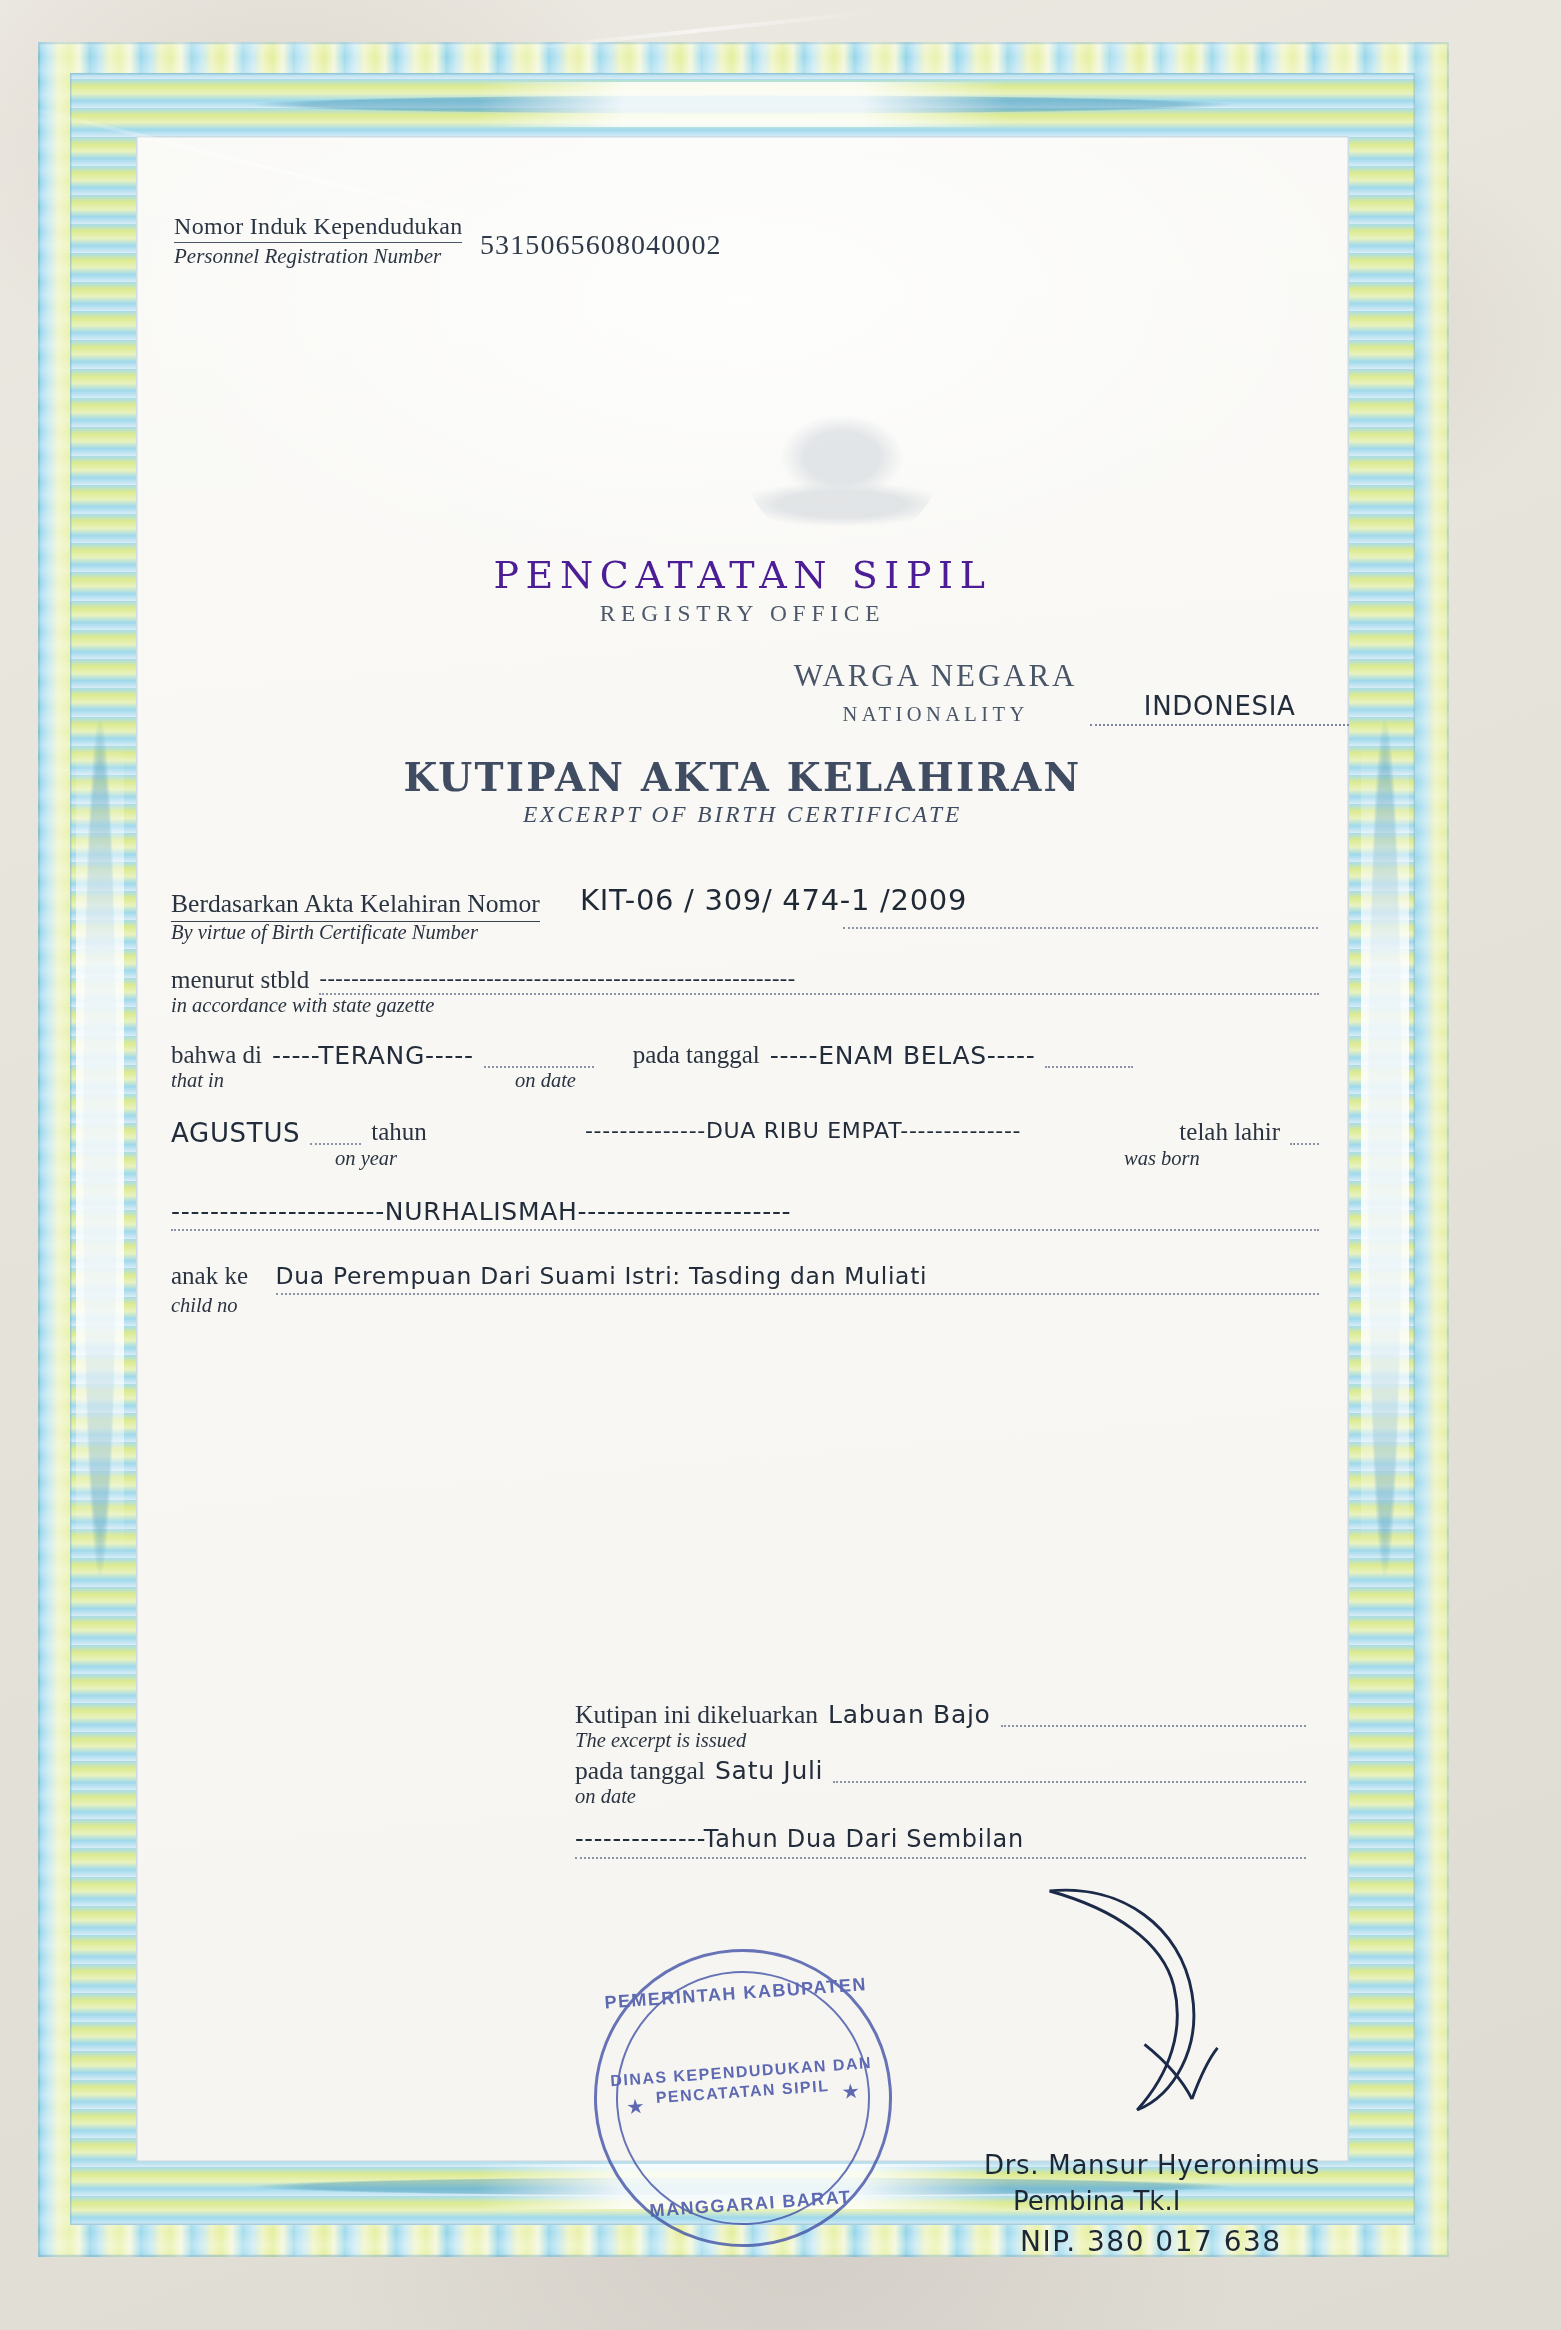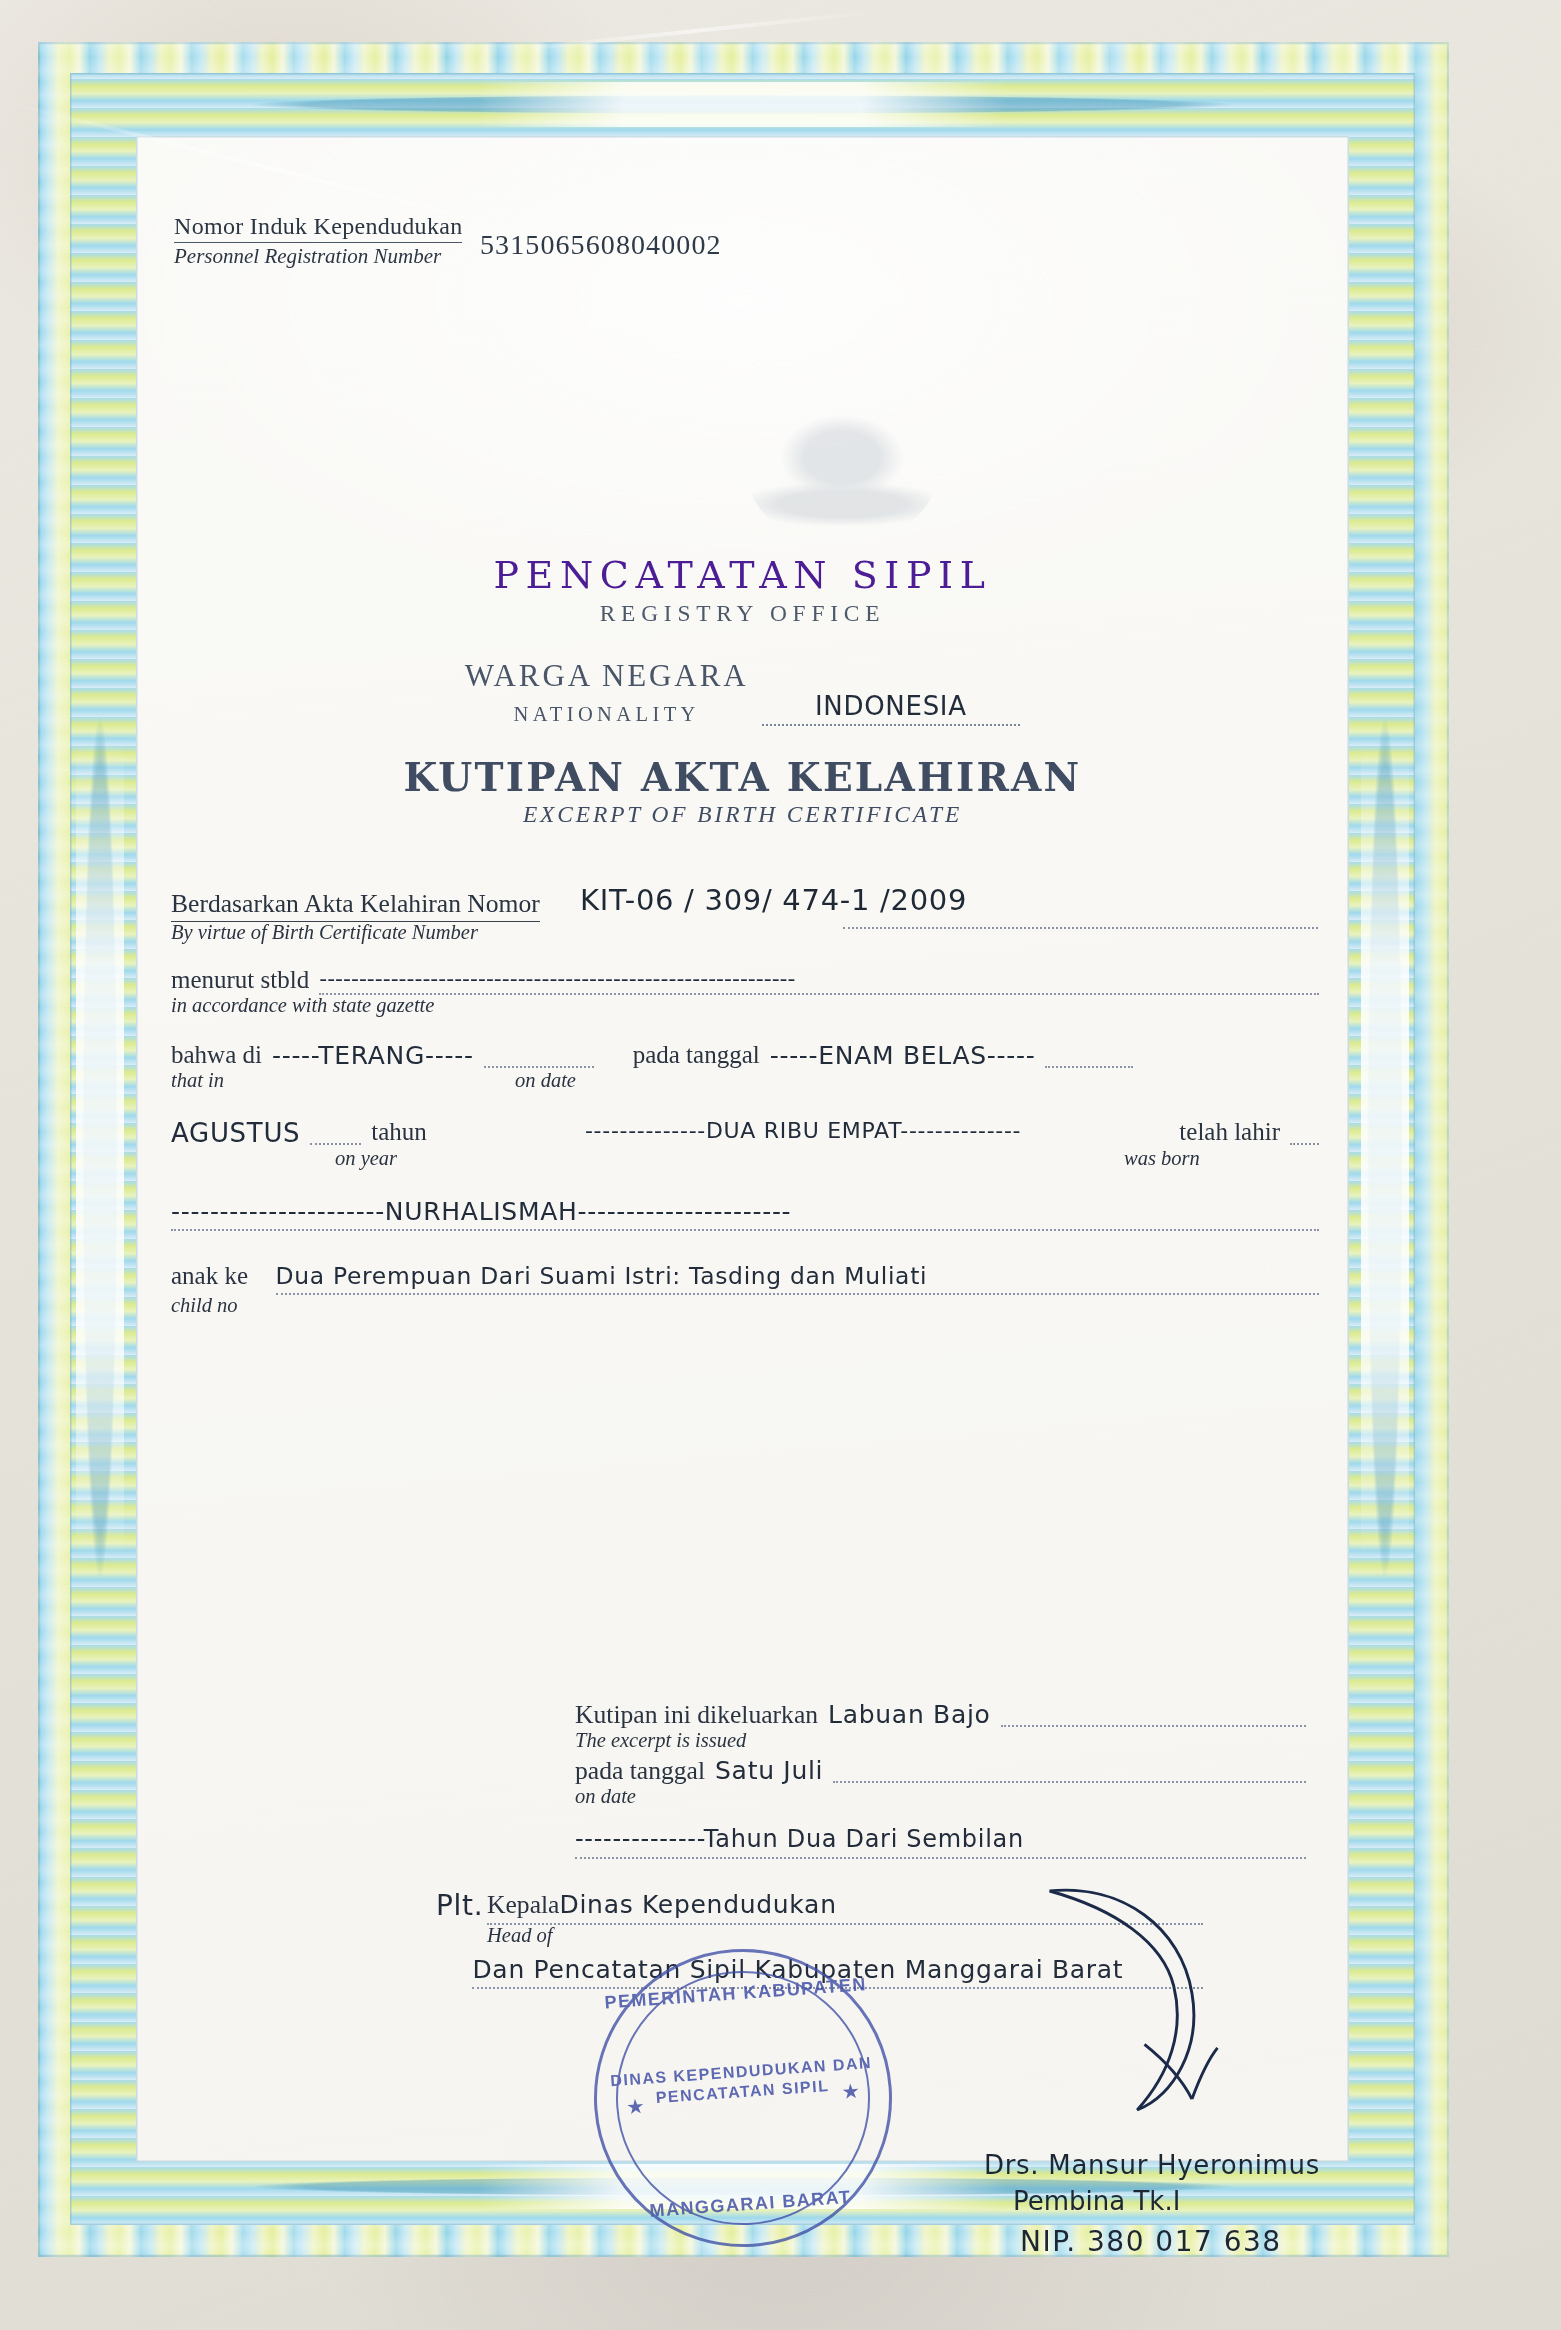"WARGA NEGARA" .t-nat-row { justify-content: center -> flex-end }
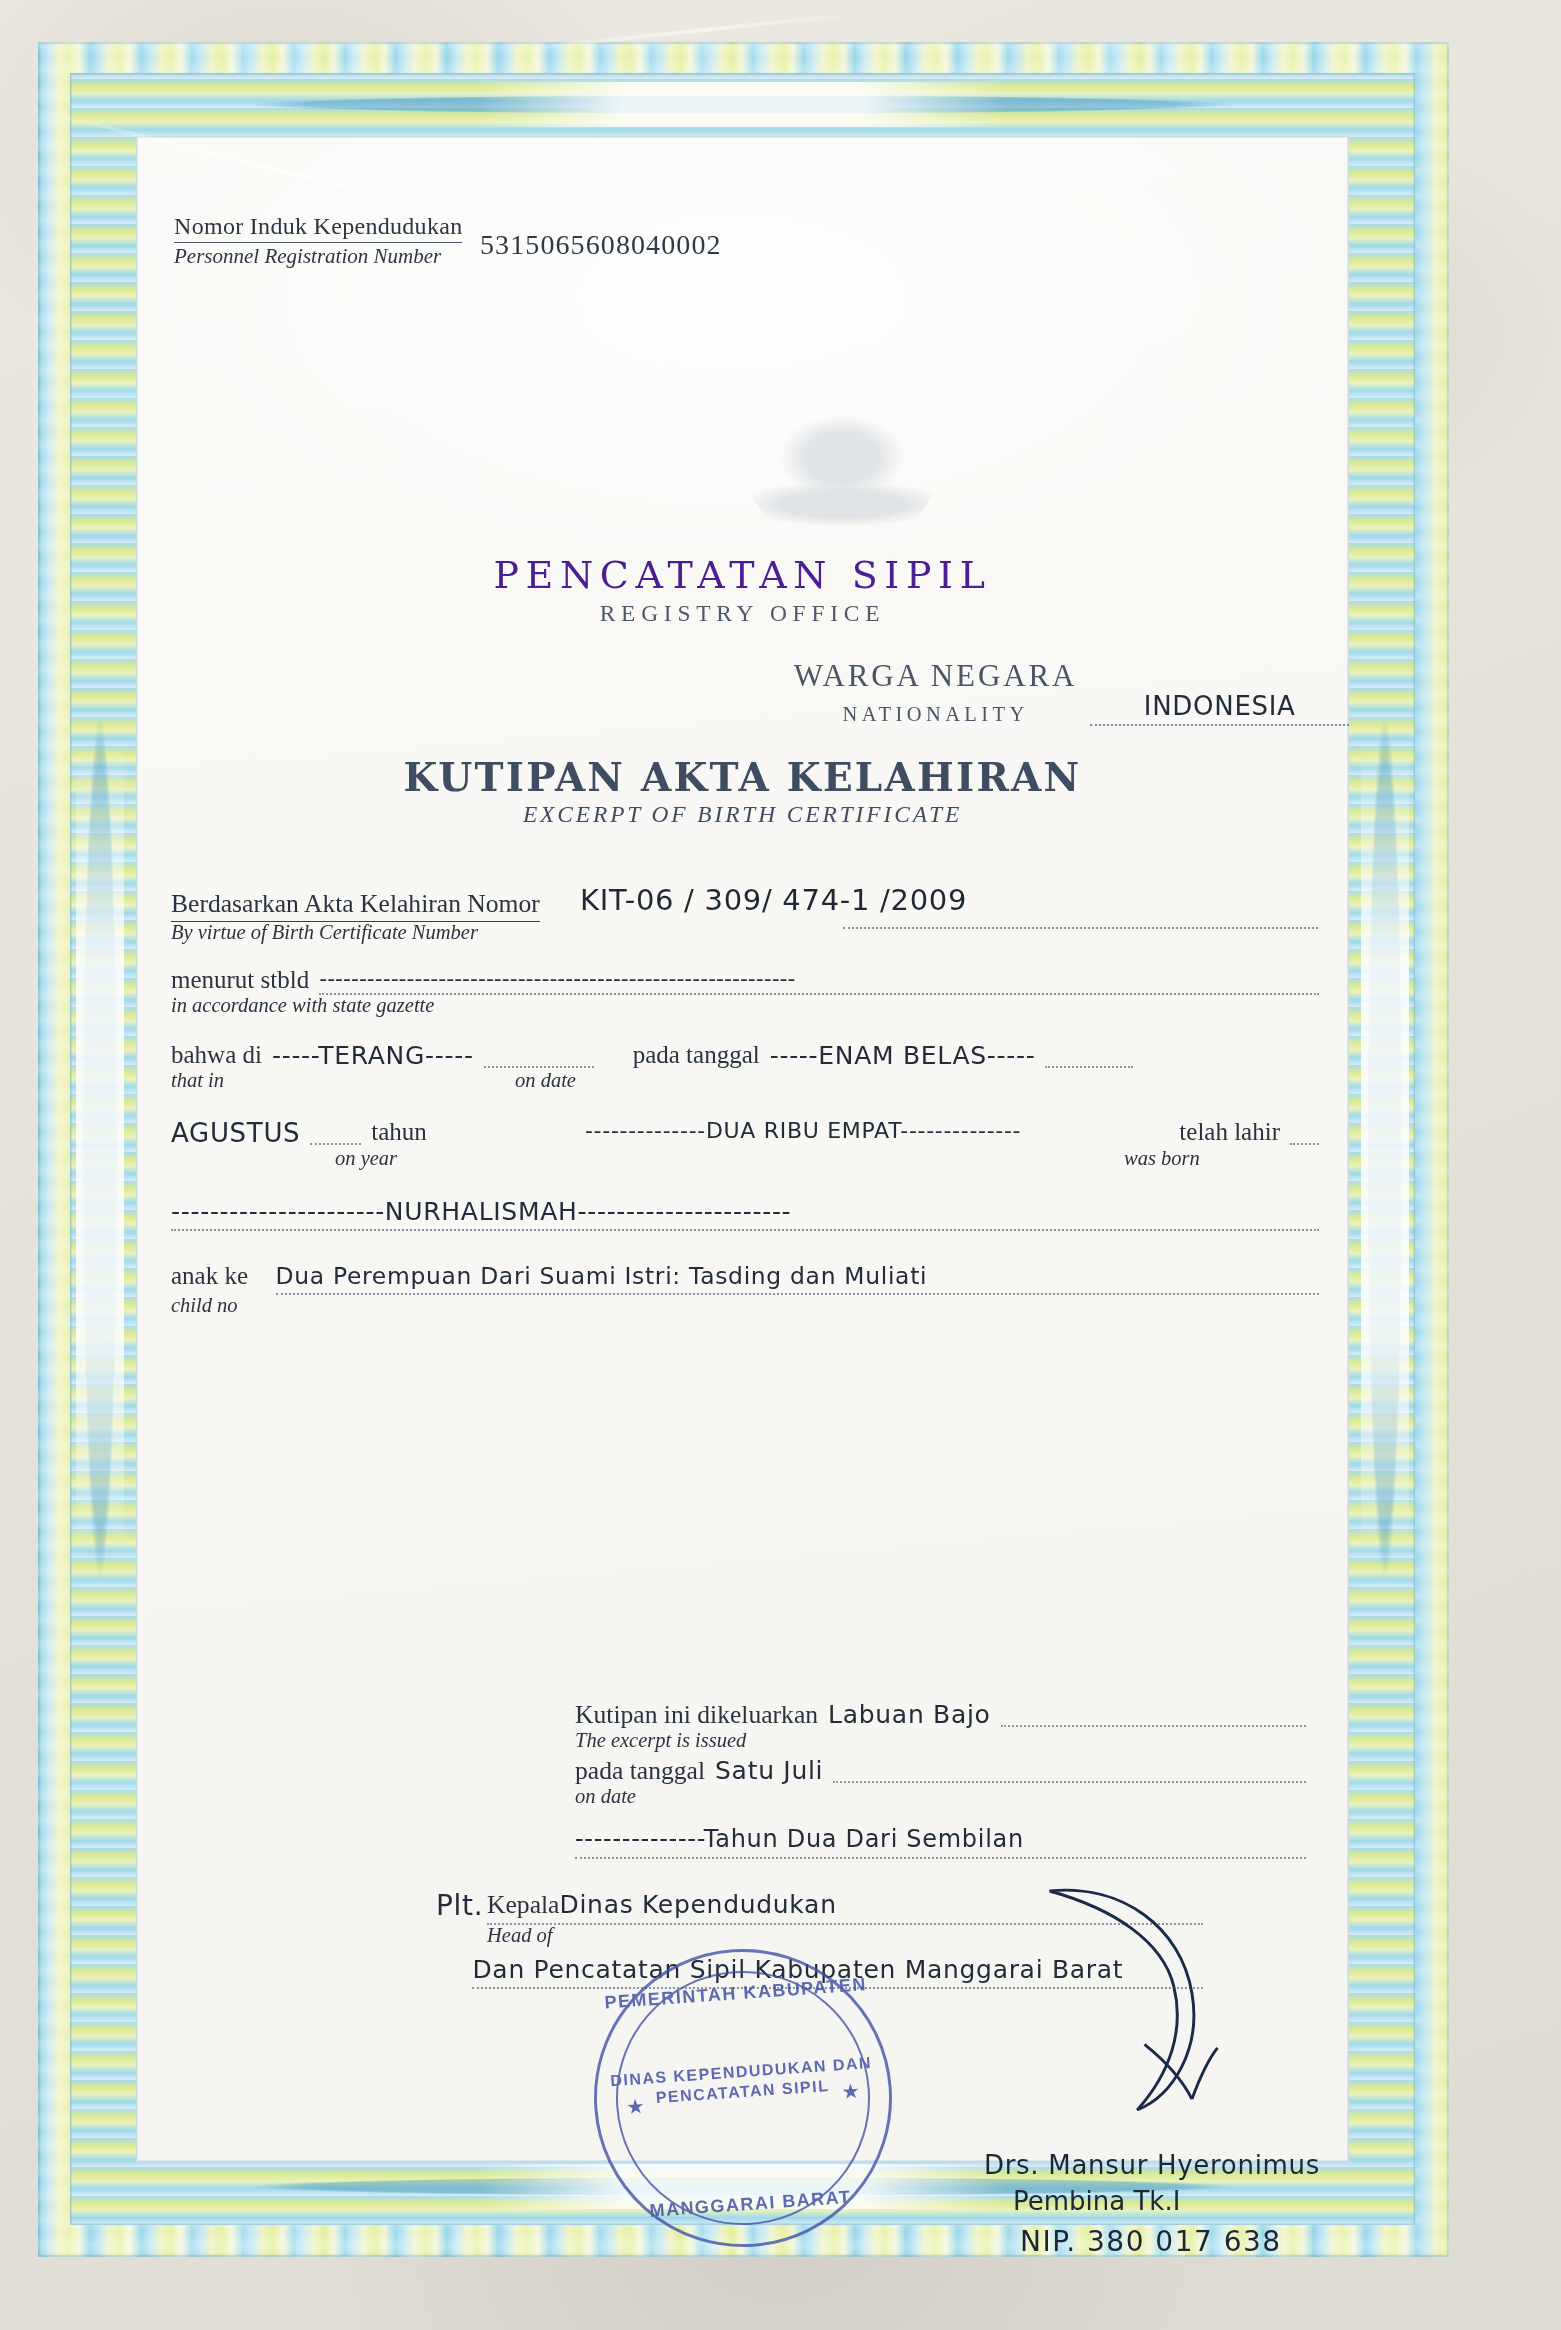"Plt." div.sign-area { html: <div> <div> <span>Plt.</span> <span>Kepala</span><span>Dinas Kependudukan</span> <div></div> <span>Head of</span> </div> <div>Dan Pencatatan Sipil Kabupaten Manggarai Barat</div> </div> -> none }
